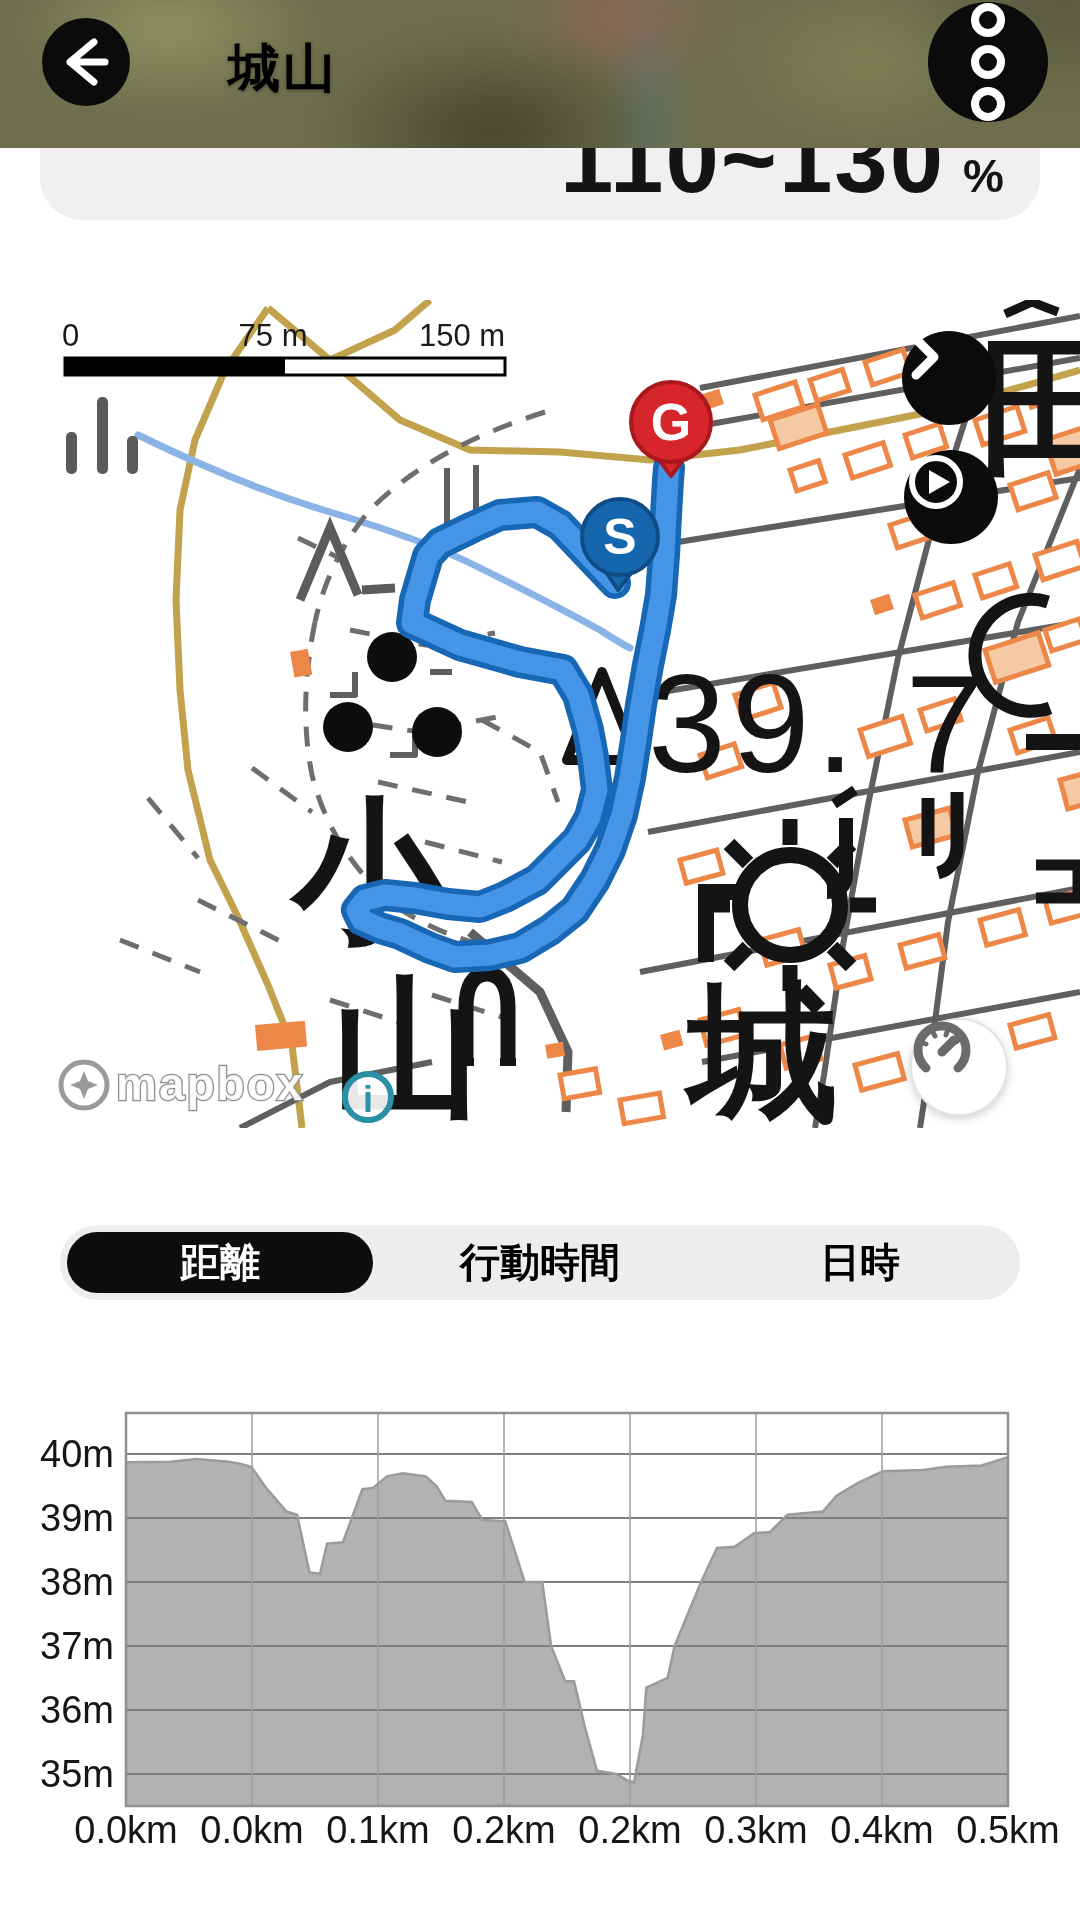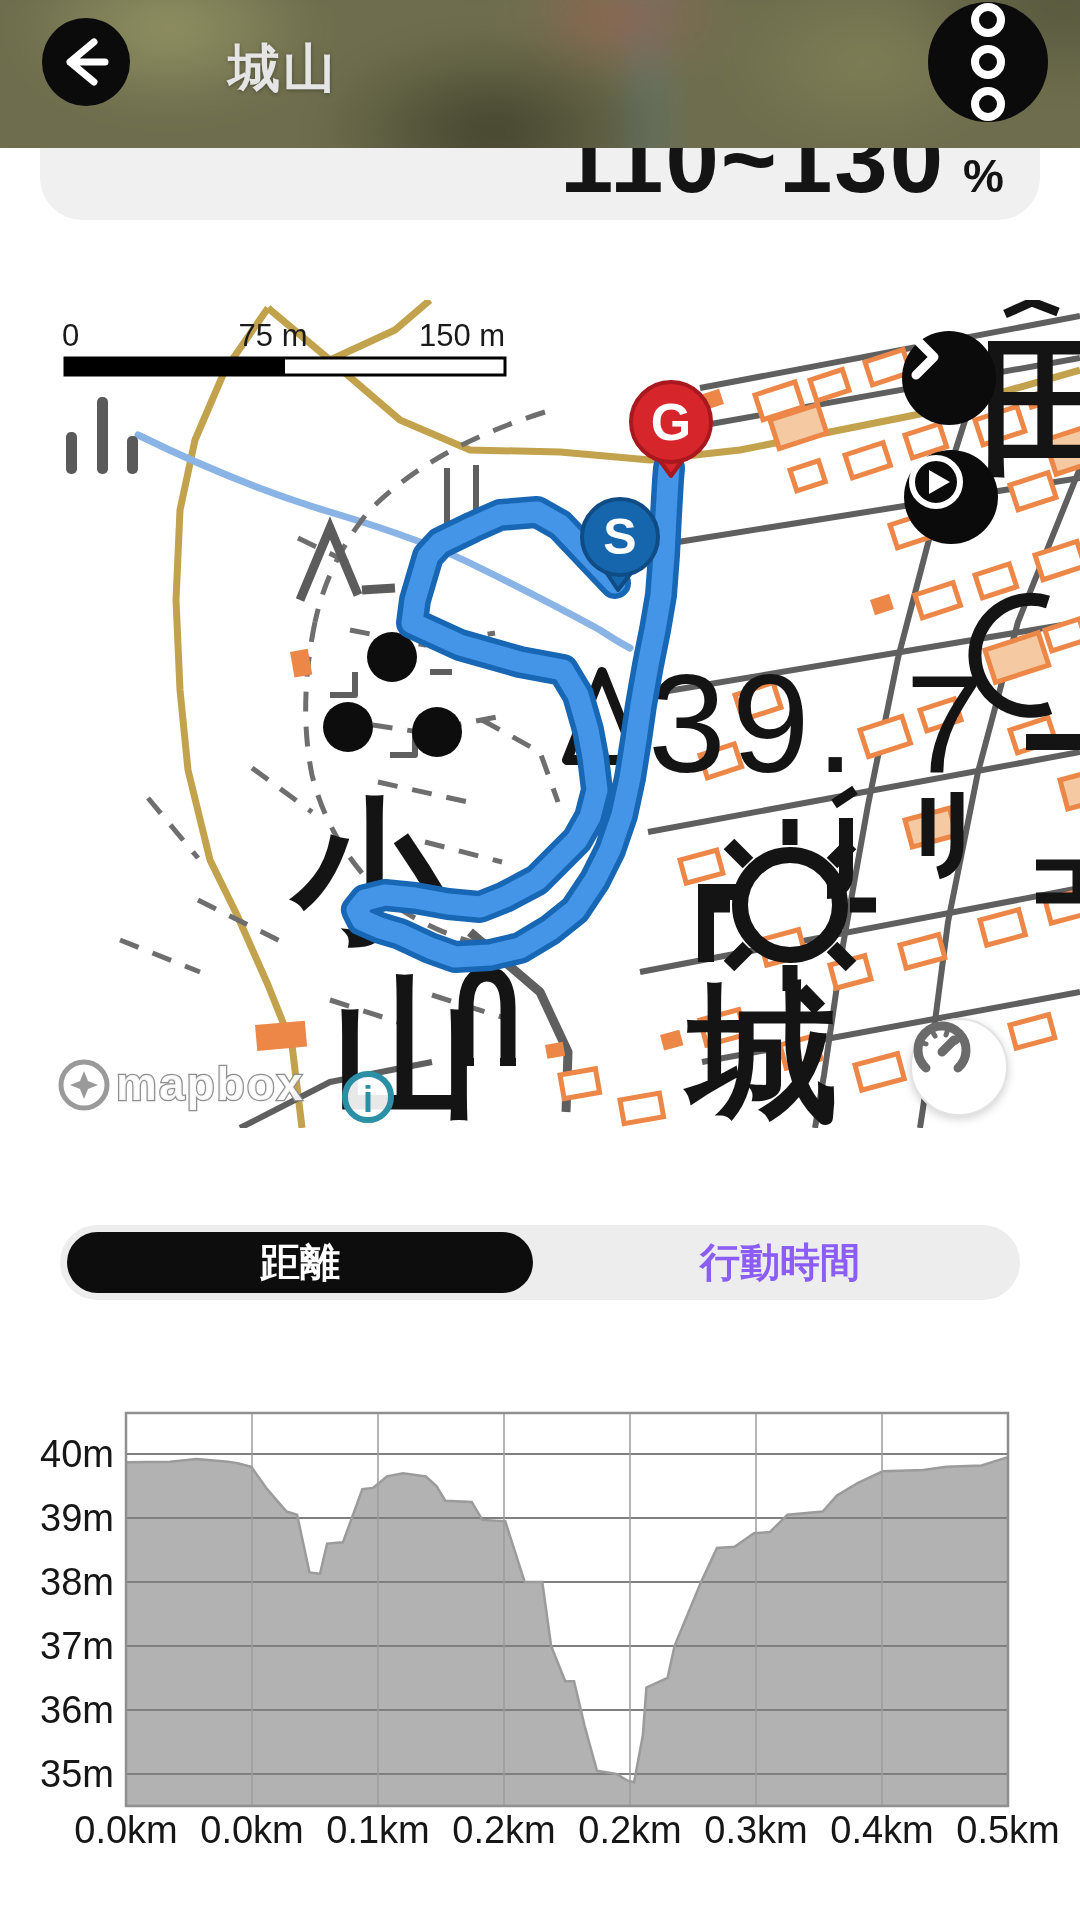"城山" .page-title { color: #e5e5e5 -> #000000 }
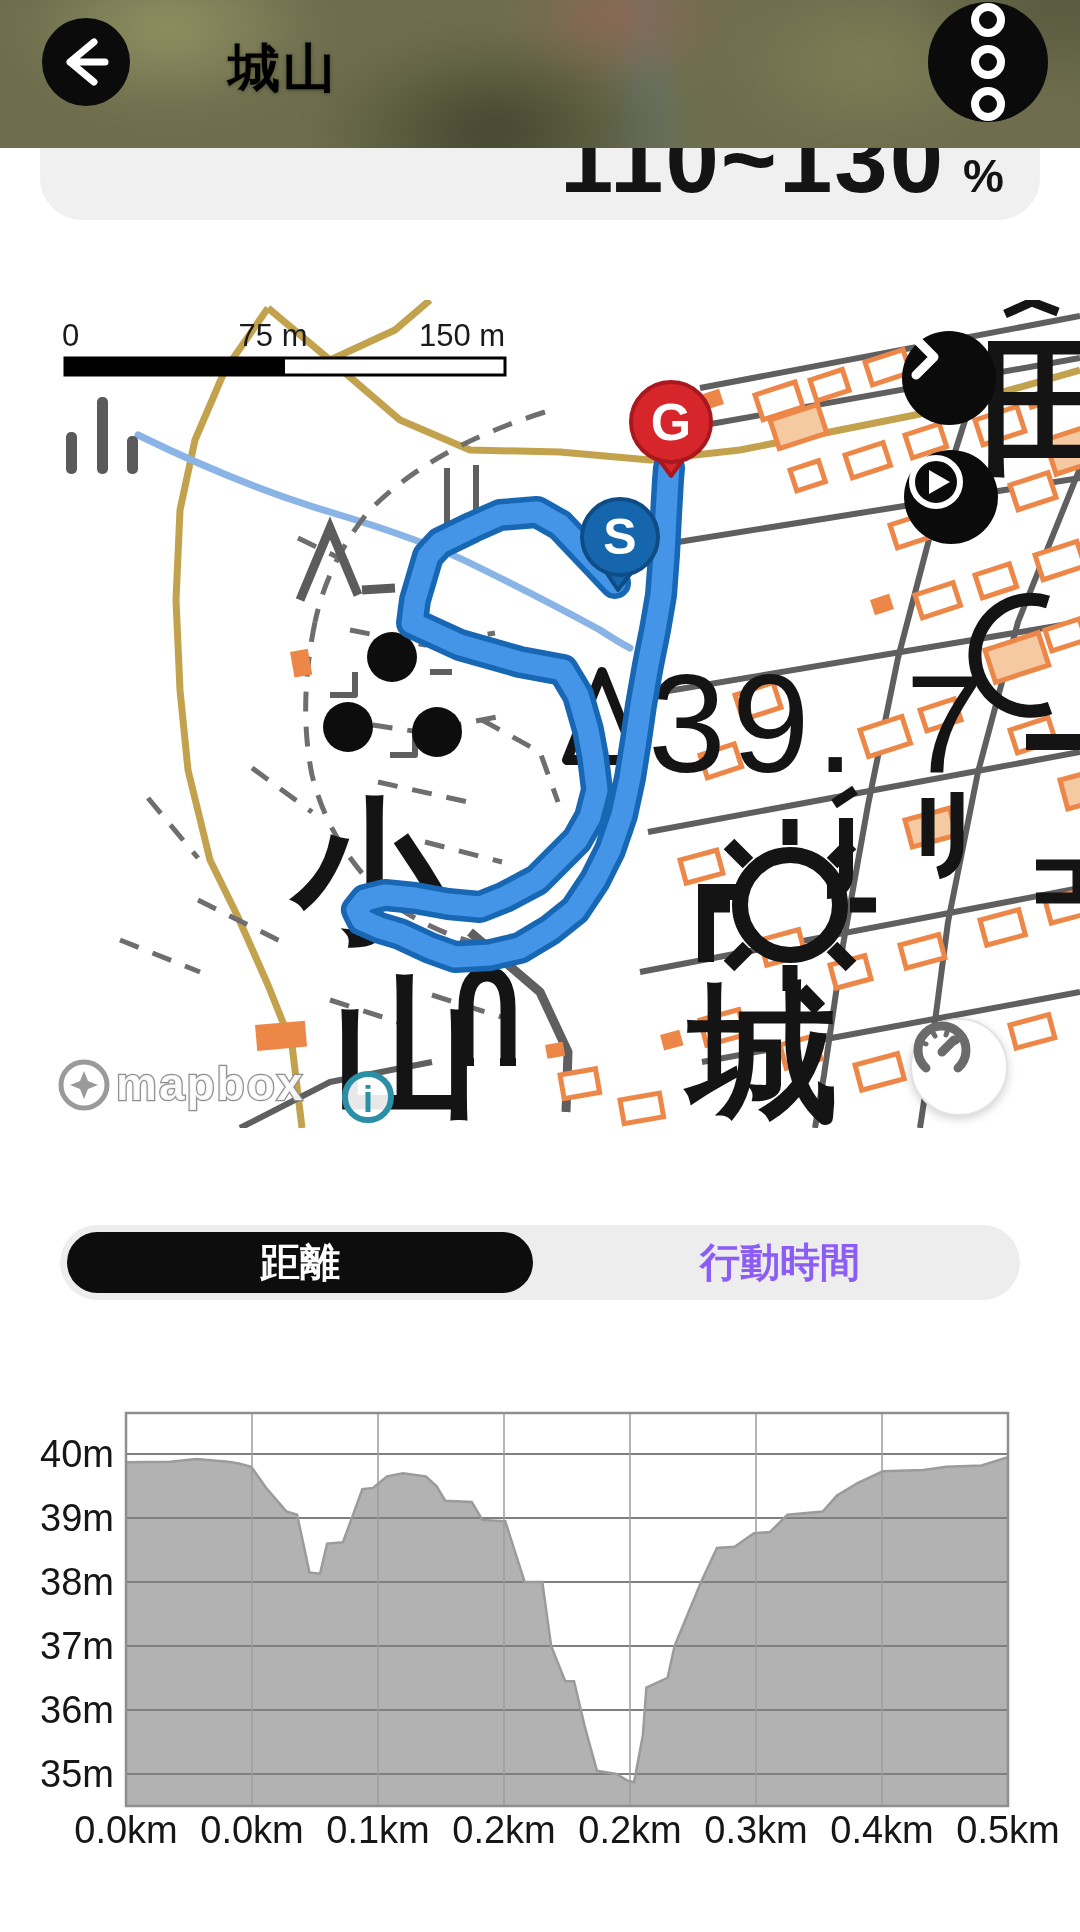"行動時間" .tab { color: #8b5cf6 -> #000000 }
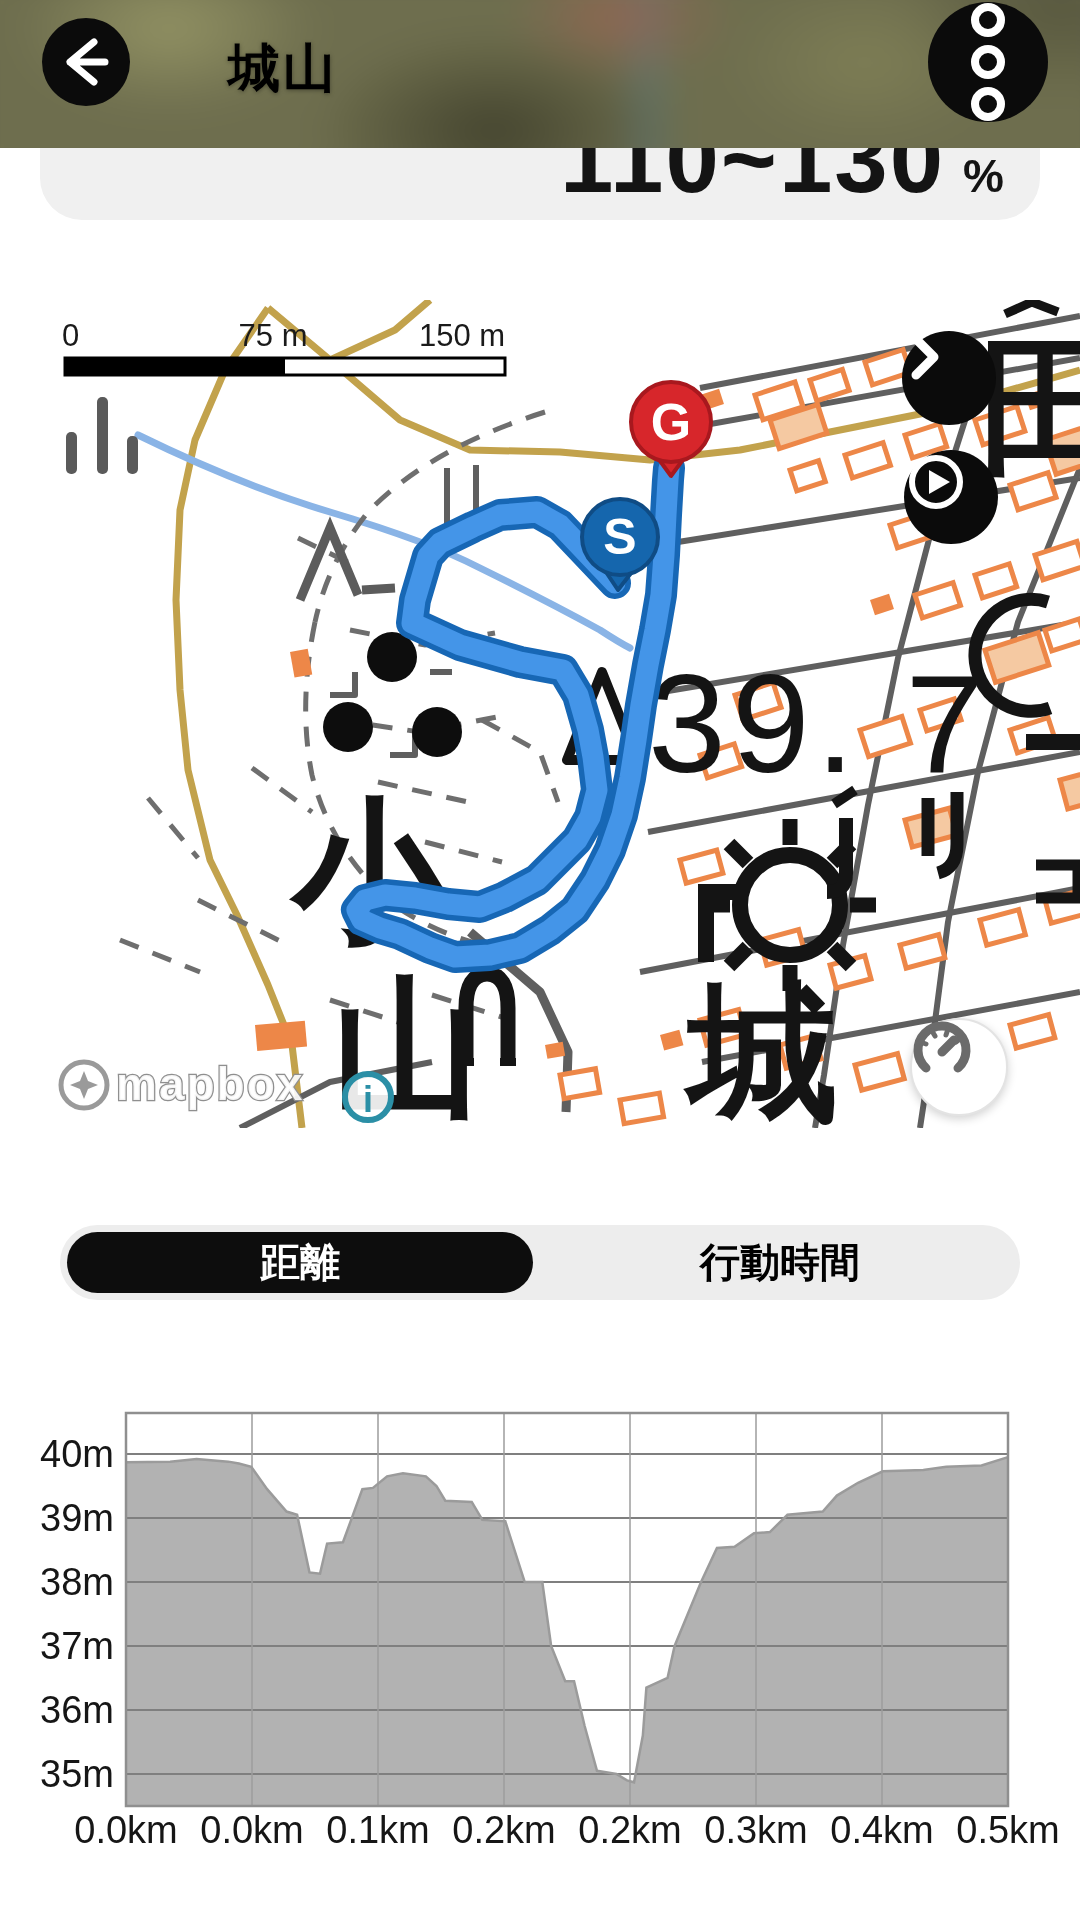"日時" div.tab { html: none -> <div>日時</div> }
